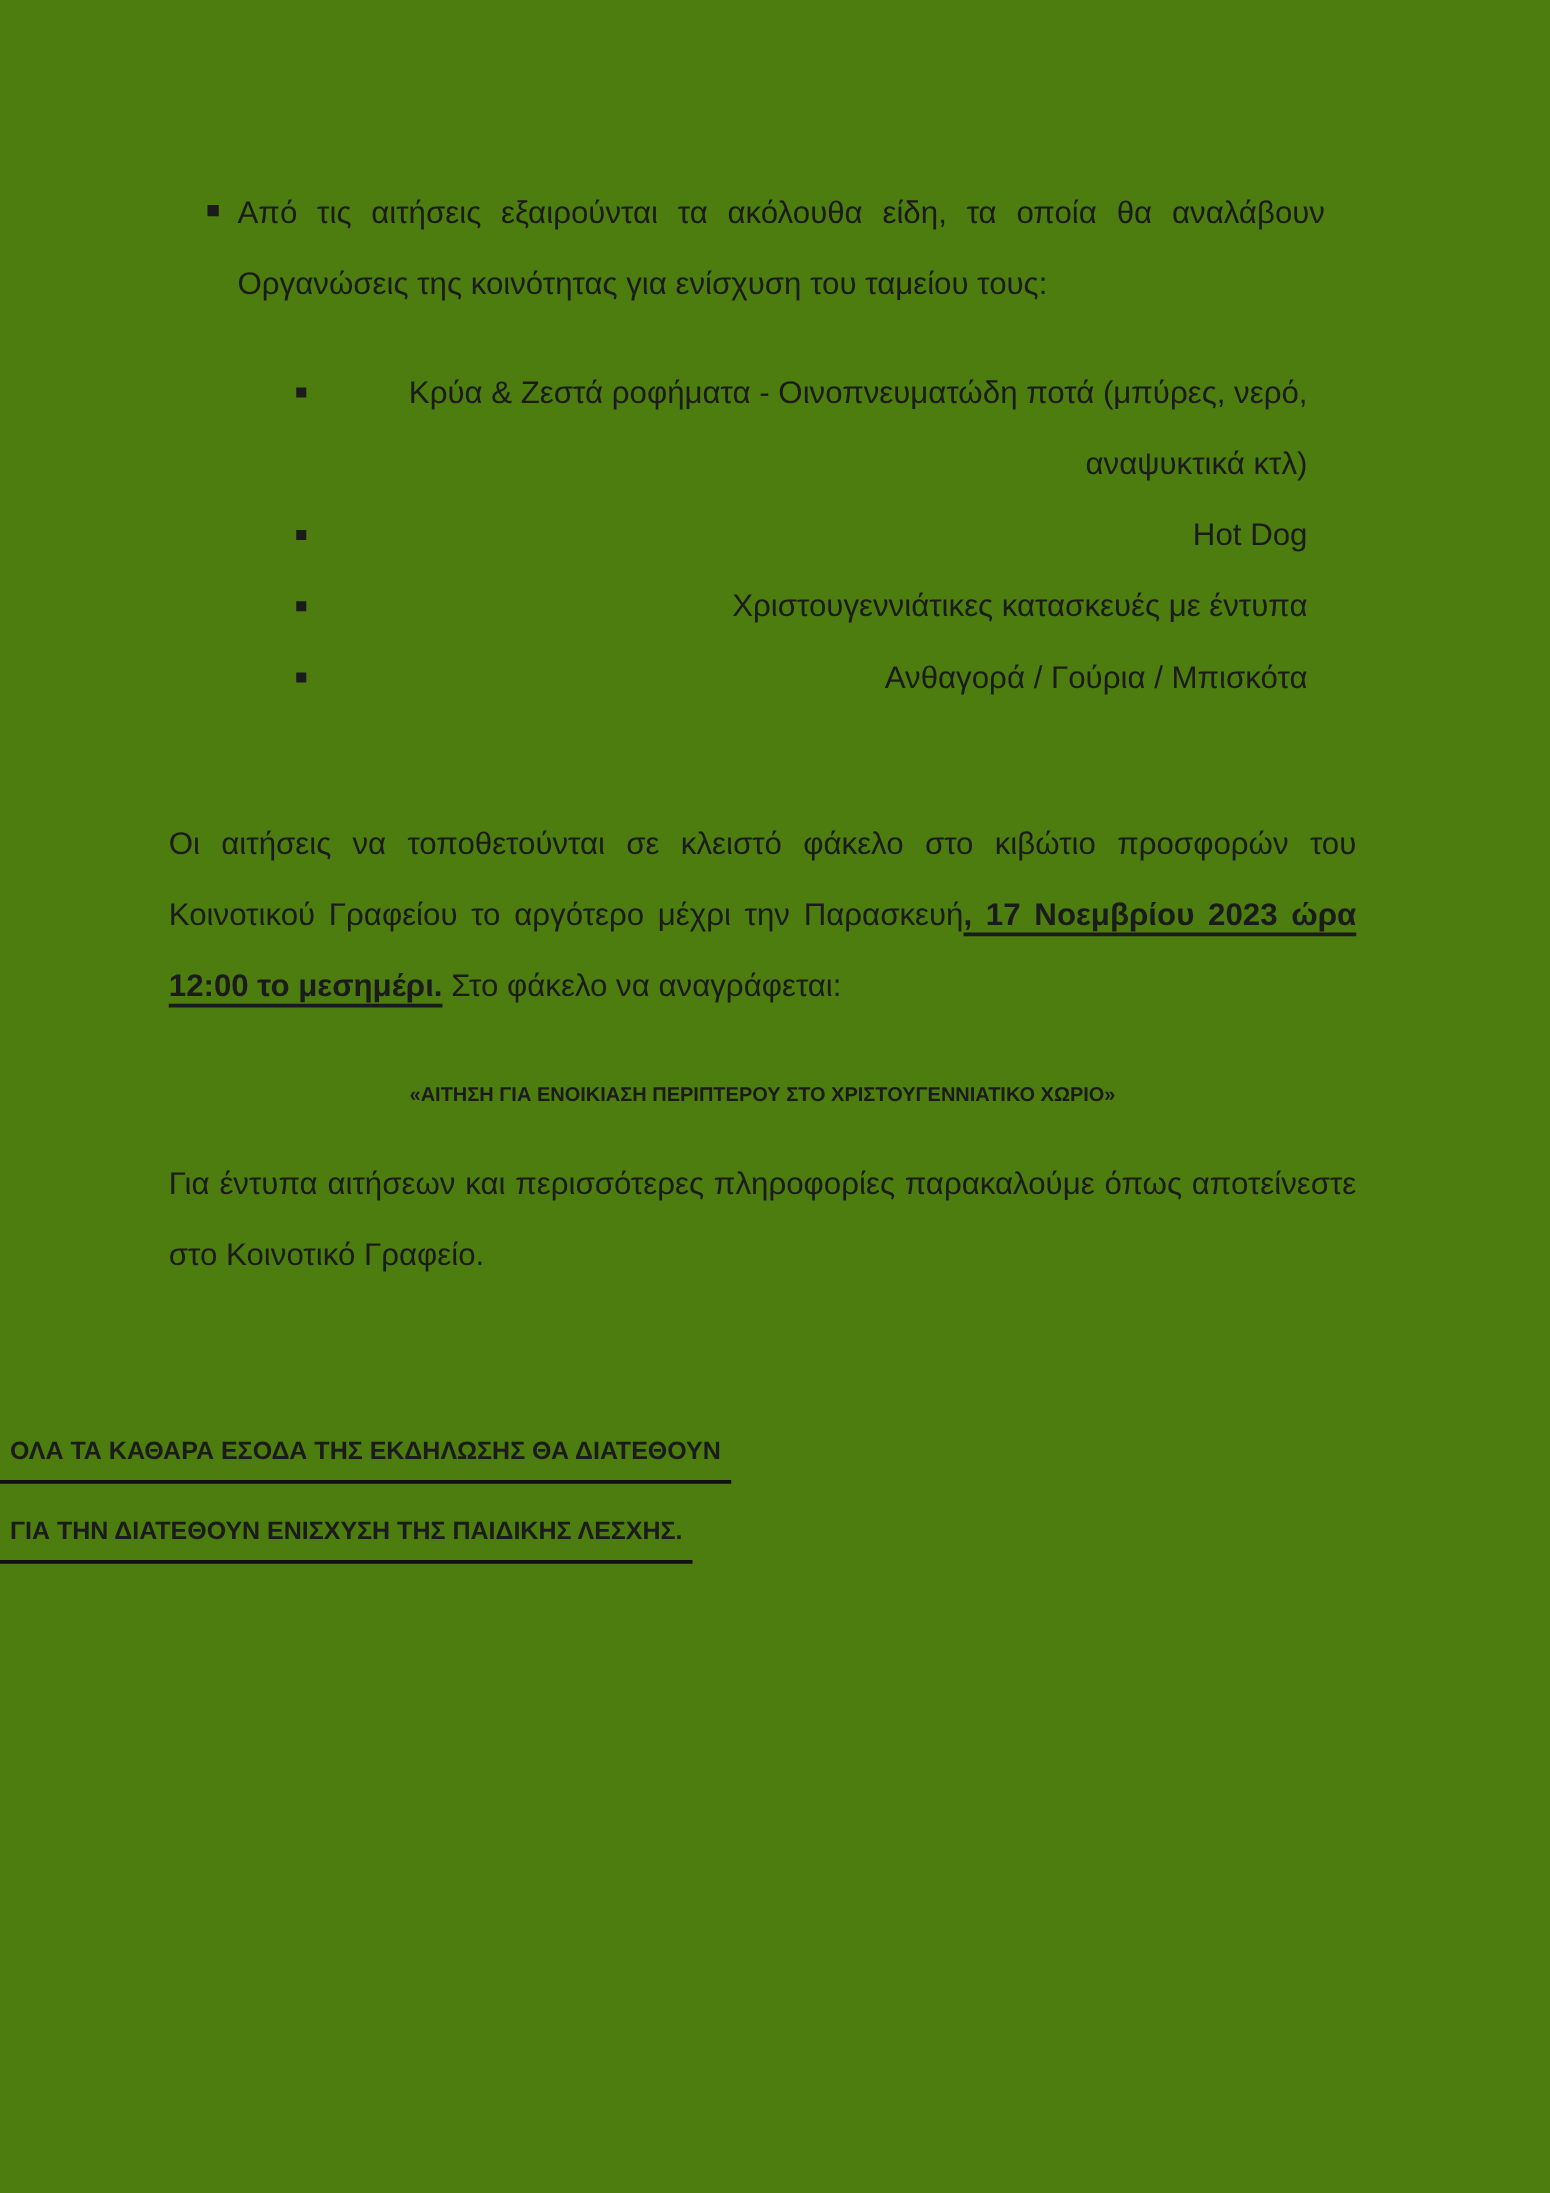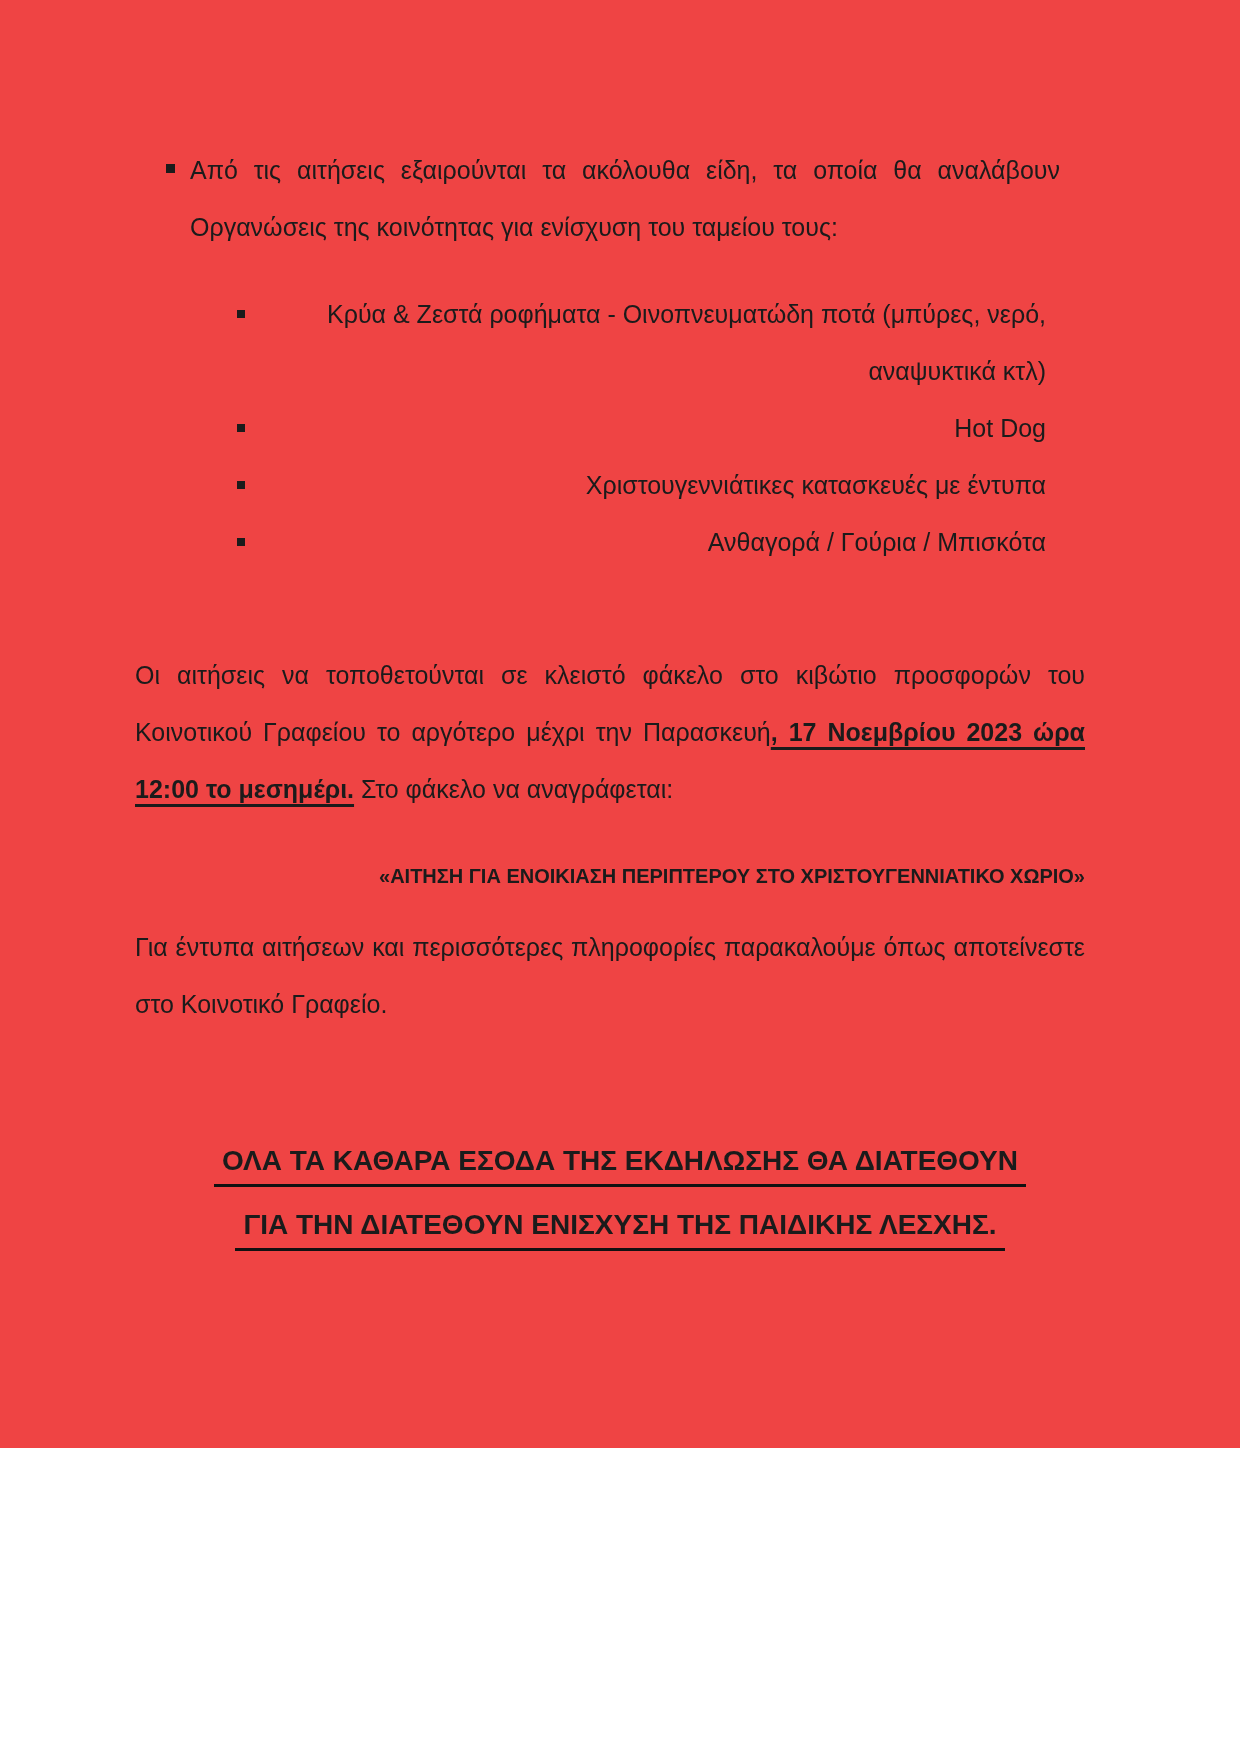"Από τις αιτήσεις εξαιρούνται τα" .page { background: #ef4444 -> #4d7c0f; height: 1448px -> 1754px }
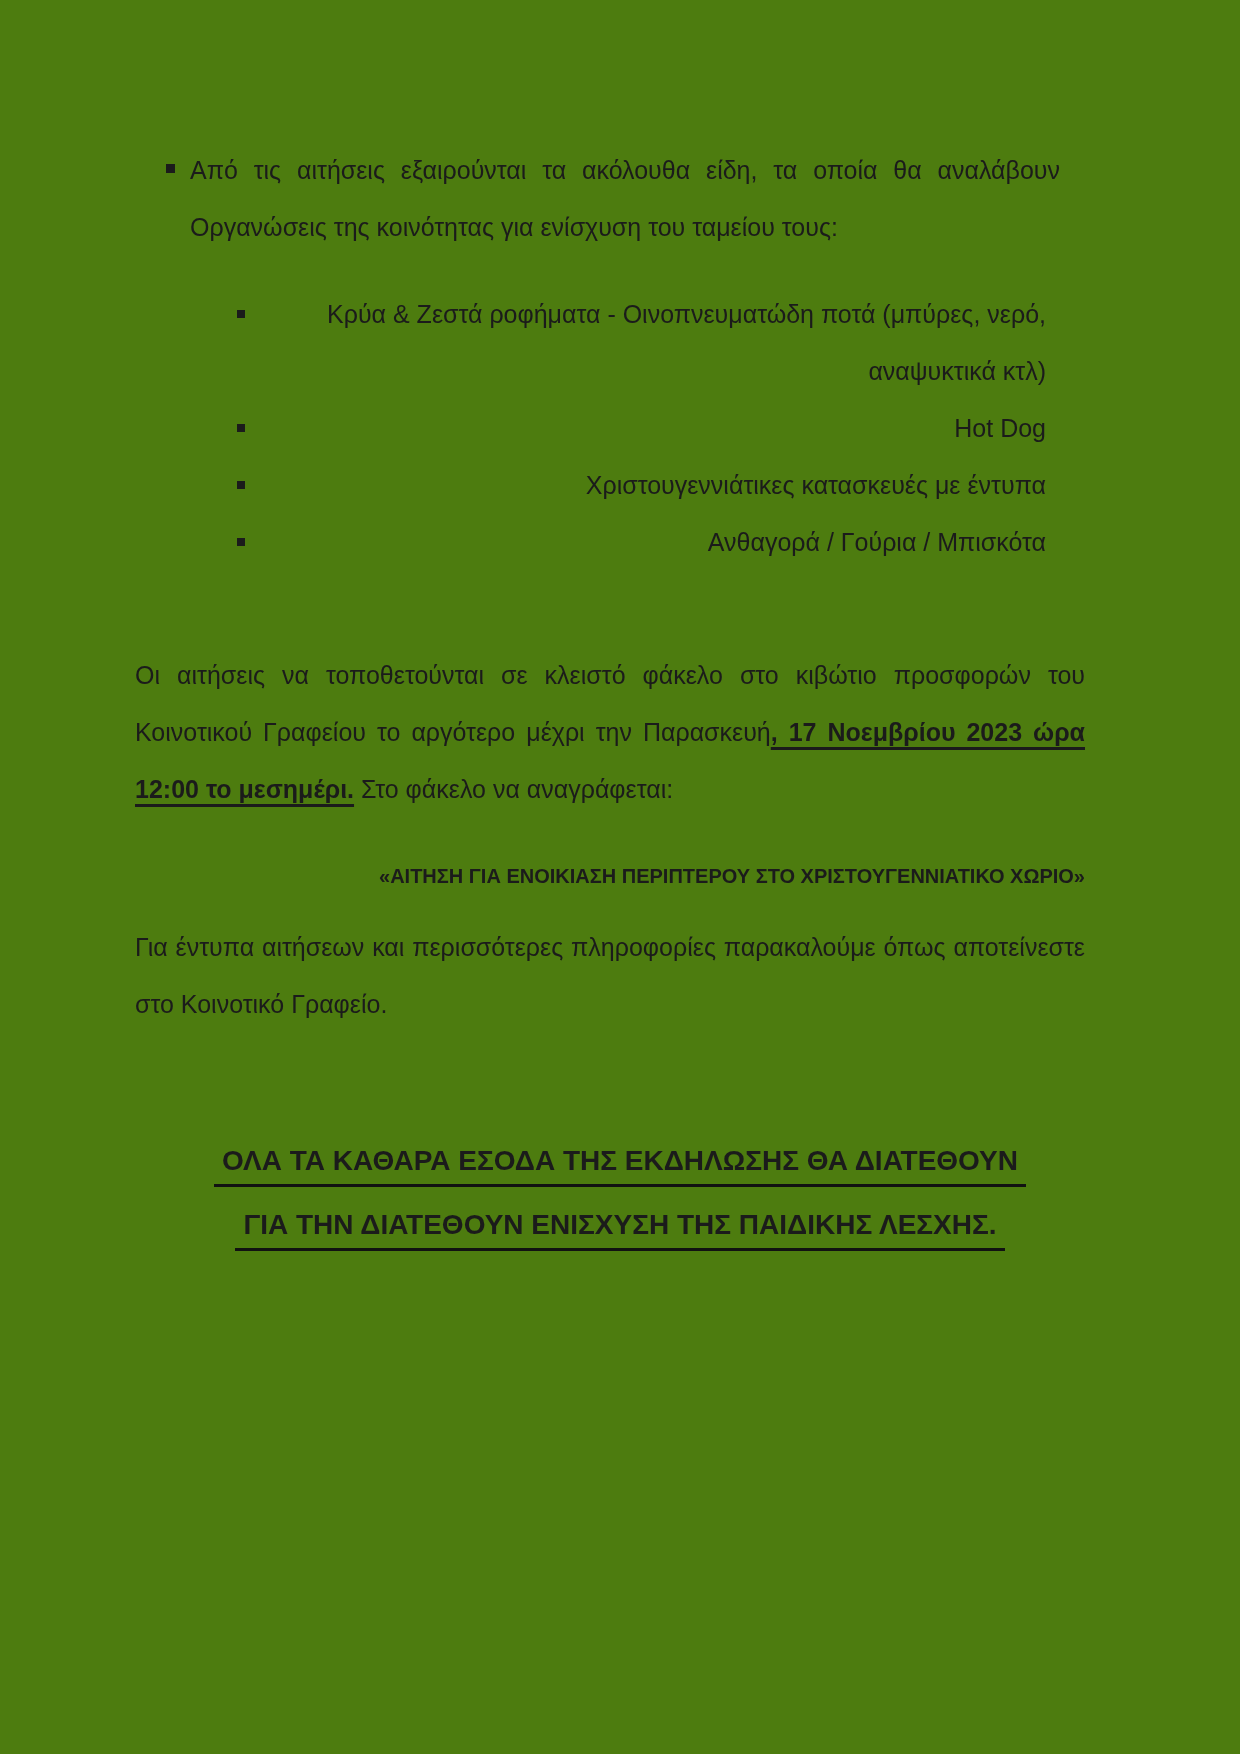"«ΑΙΤΗΣΗ ΓΙΑ ΕΝΟΙΚΙΑΣΗ ΠΕΡΙΠΤΕΡΟΥ ΣΤΟ" .heading { font-size: 20px -> 16px; text-align: right -> center }
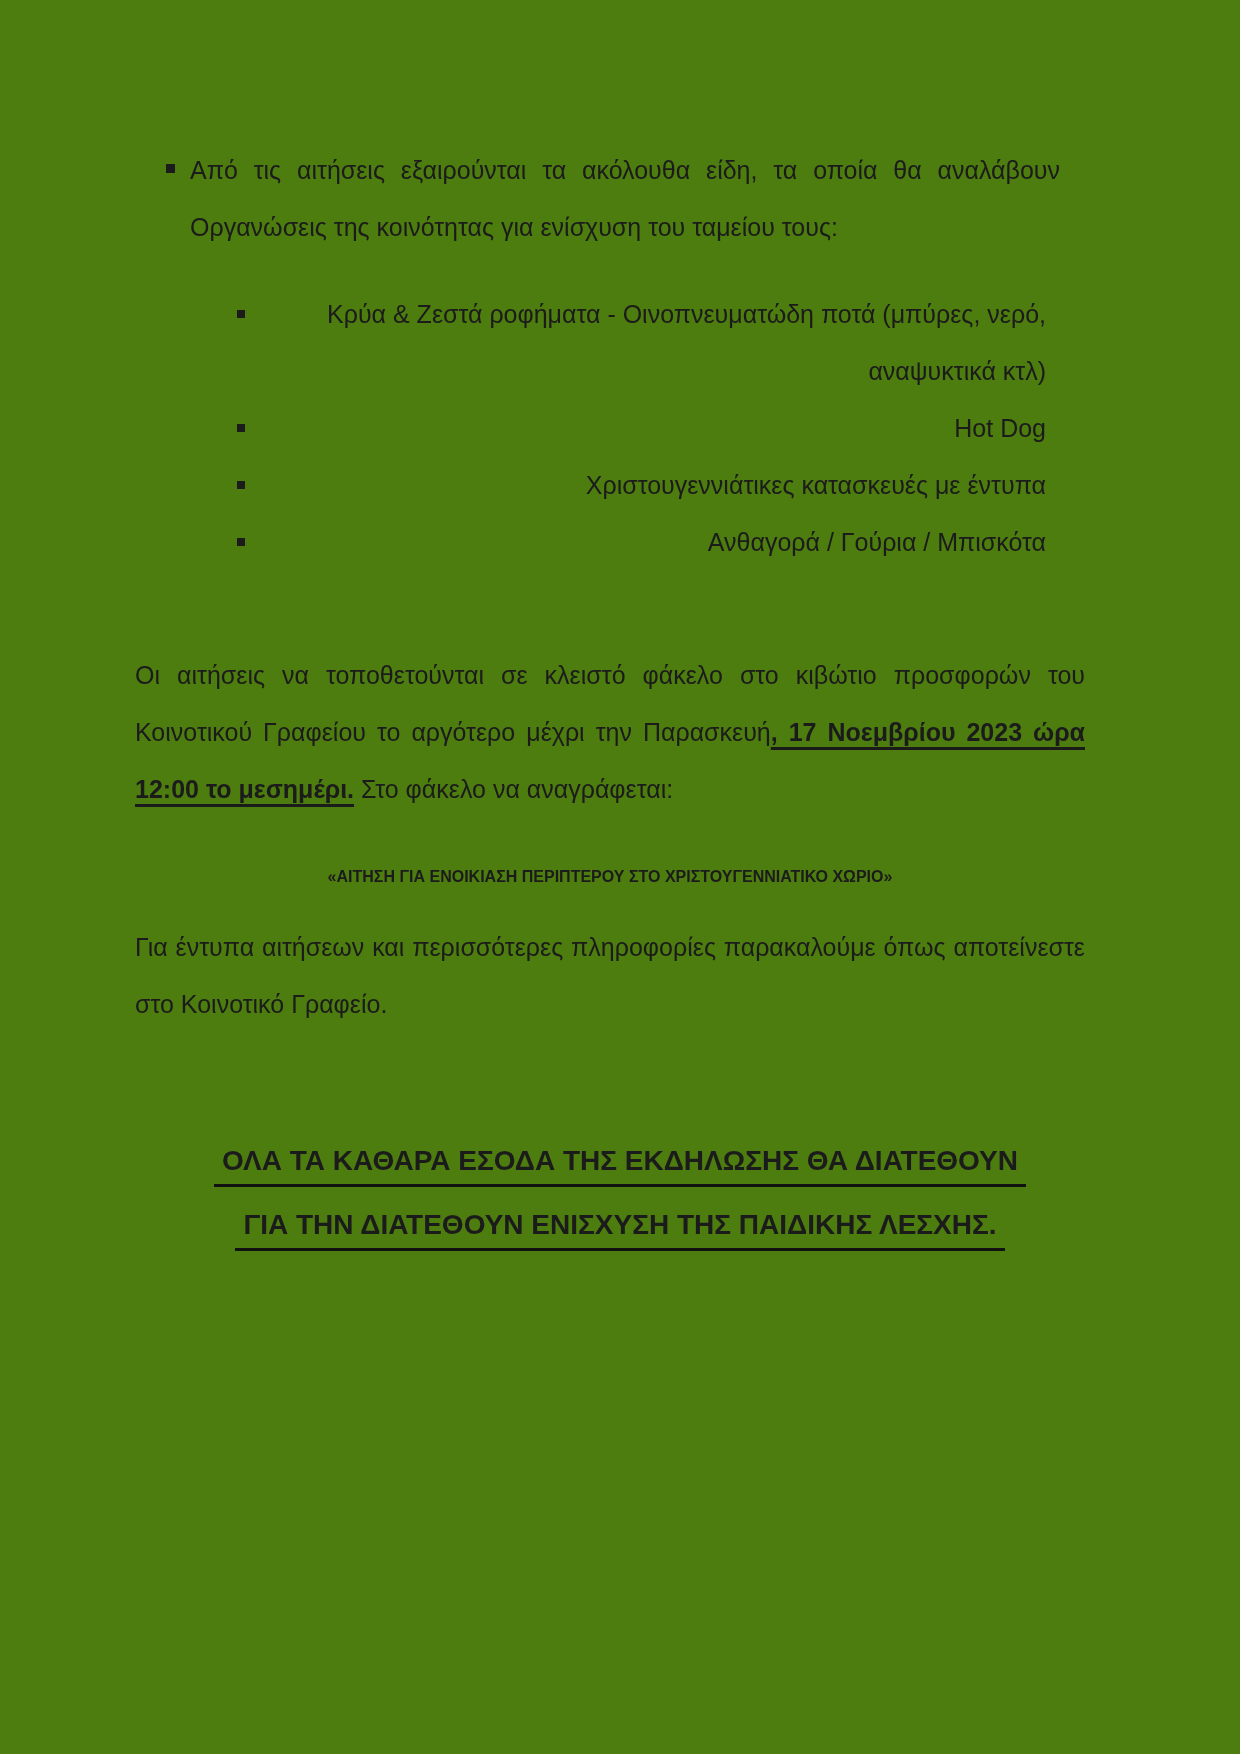"ΟΛΑ ΤΑ ΚΑΘΑΡΑ ΕΣΟΔΑ ΤΗΣ" .footer-notice { font-size: 28px -> 20px; text-align: center -> none }
